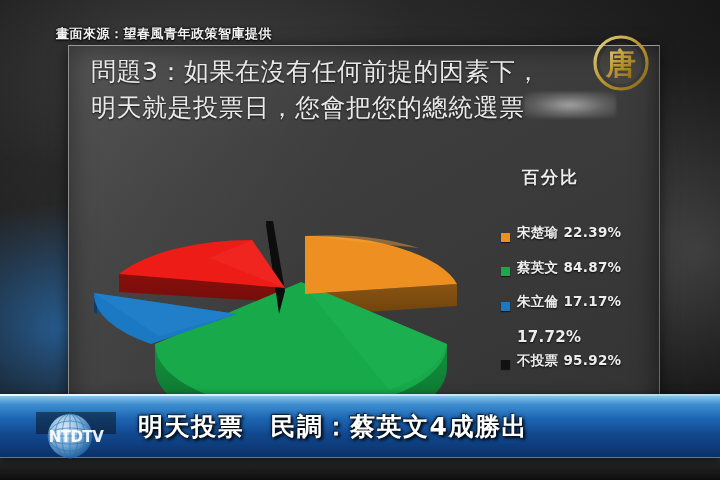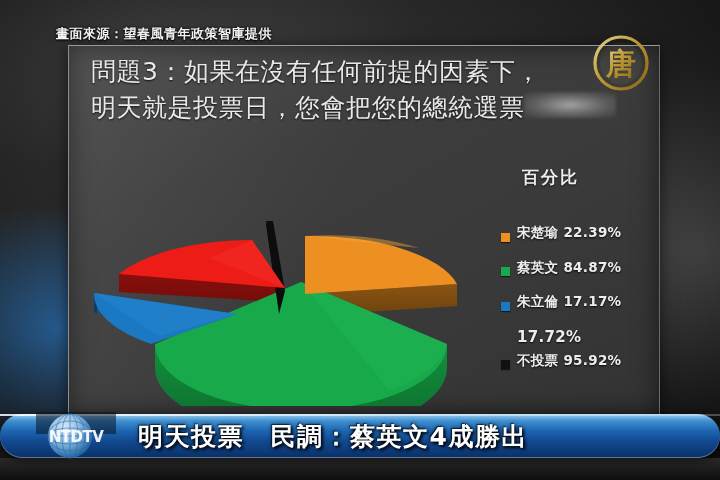"明天投票 民調：蔡英文4成勝出" .banner { border-radius: 23px -> none; height: 44px -> 64px }
